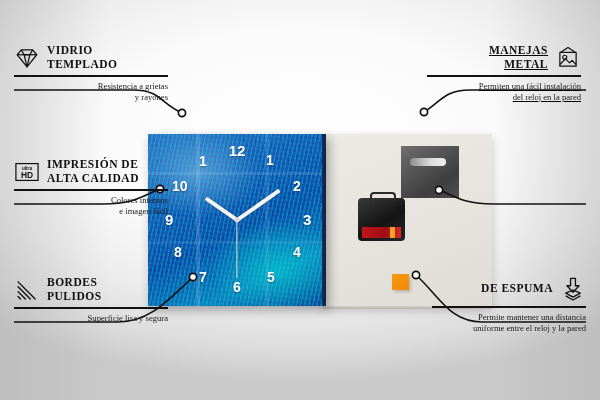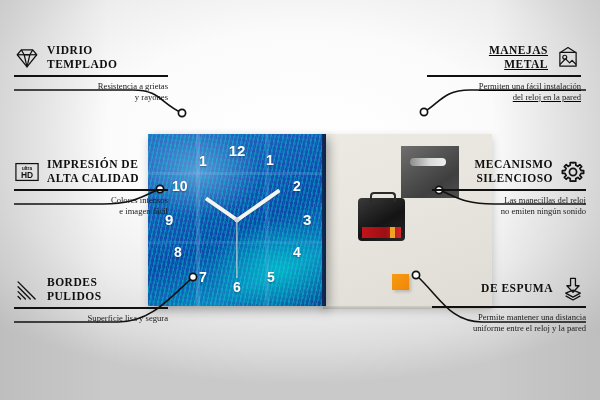"MECANISMO" div.feat { html: <div> <div> <div> <div>MECANISMO</div> <div>SILENCIOSO</div> </div> <svg> <g> <path></path> <path></path> <circle></circle> </g> </svg> </div> <div></div> <div>Las manecillas del reloj</div> <div>no emiten ningún sonido</div> </div> -> none }
